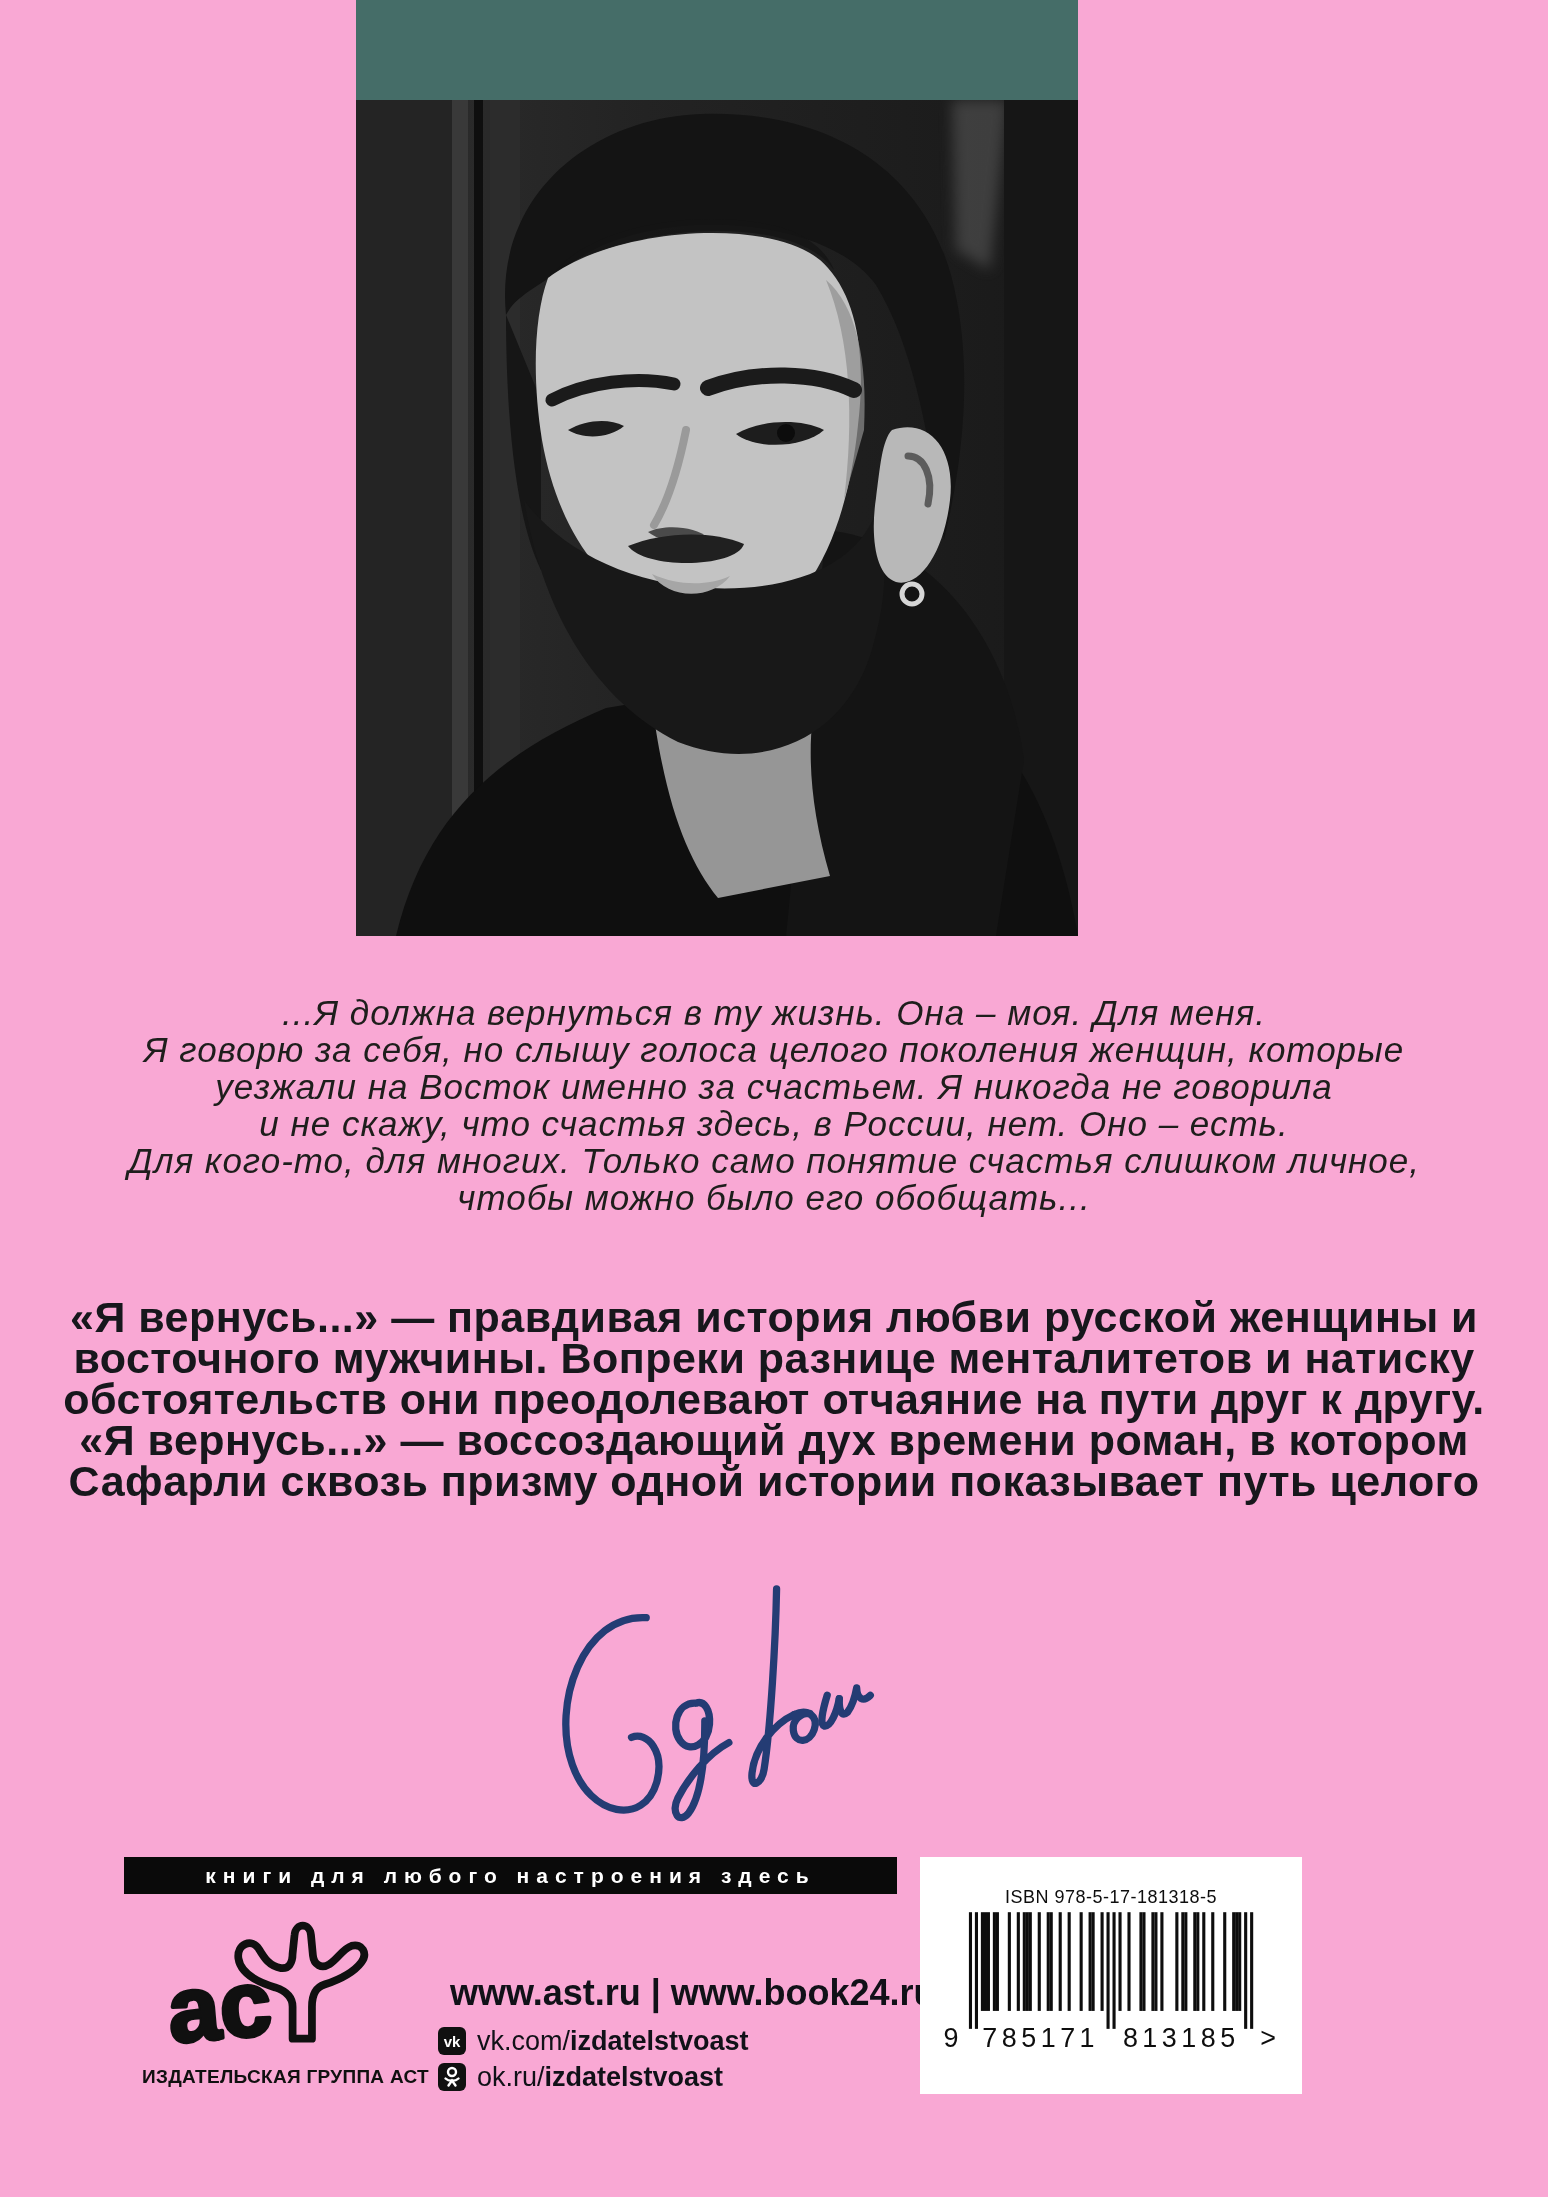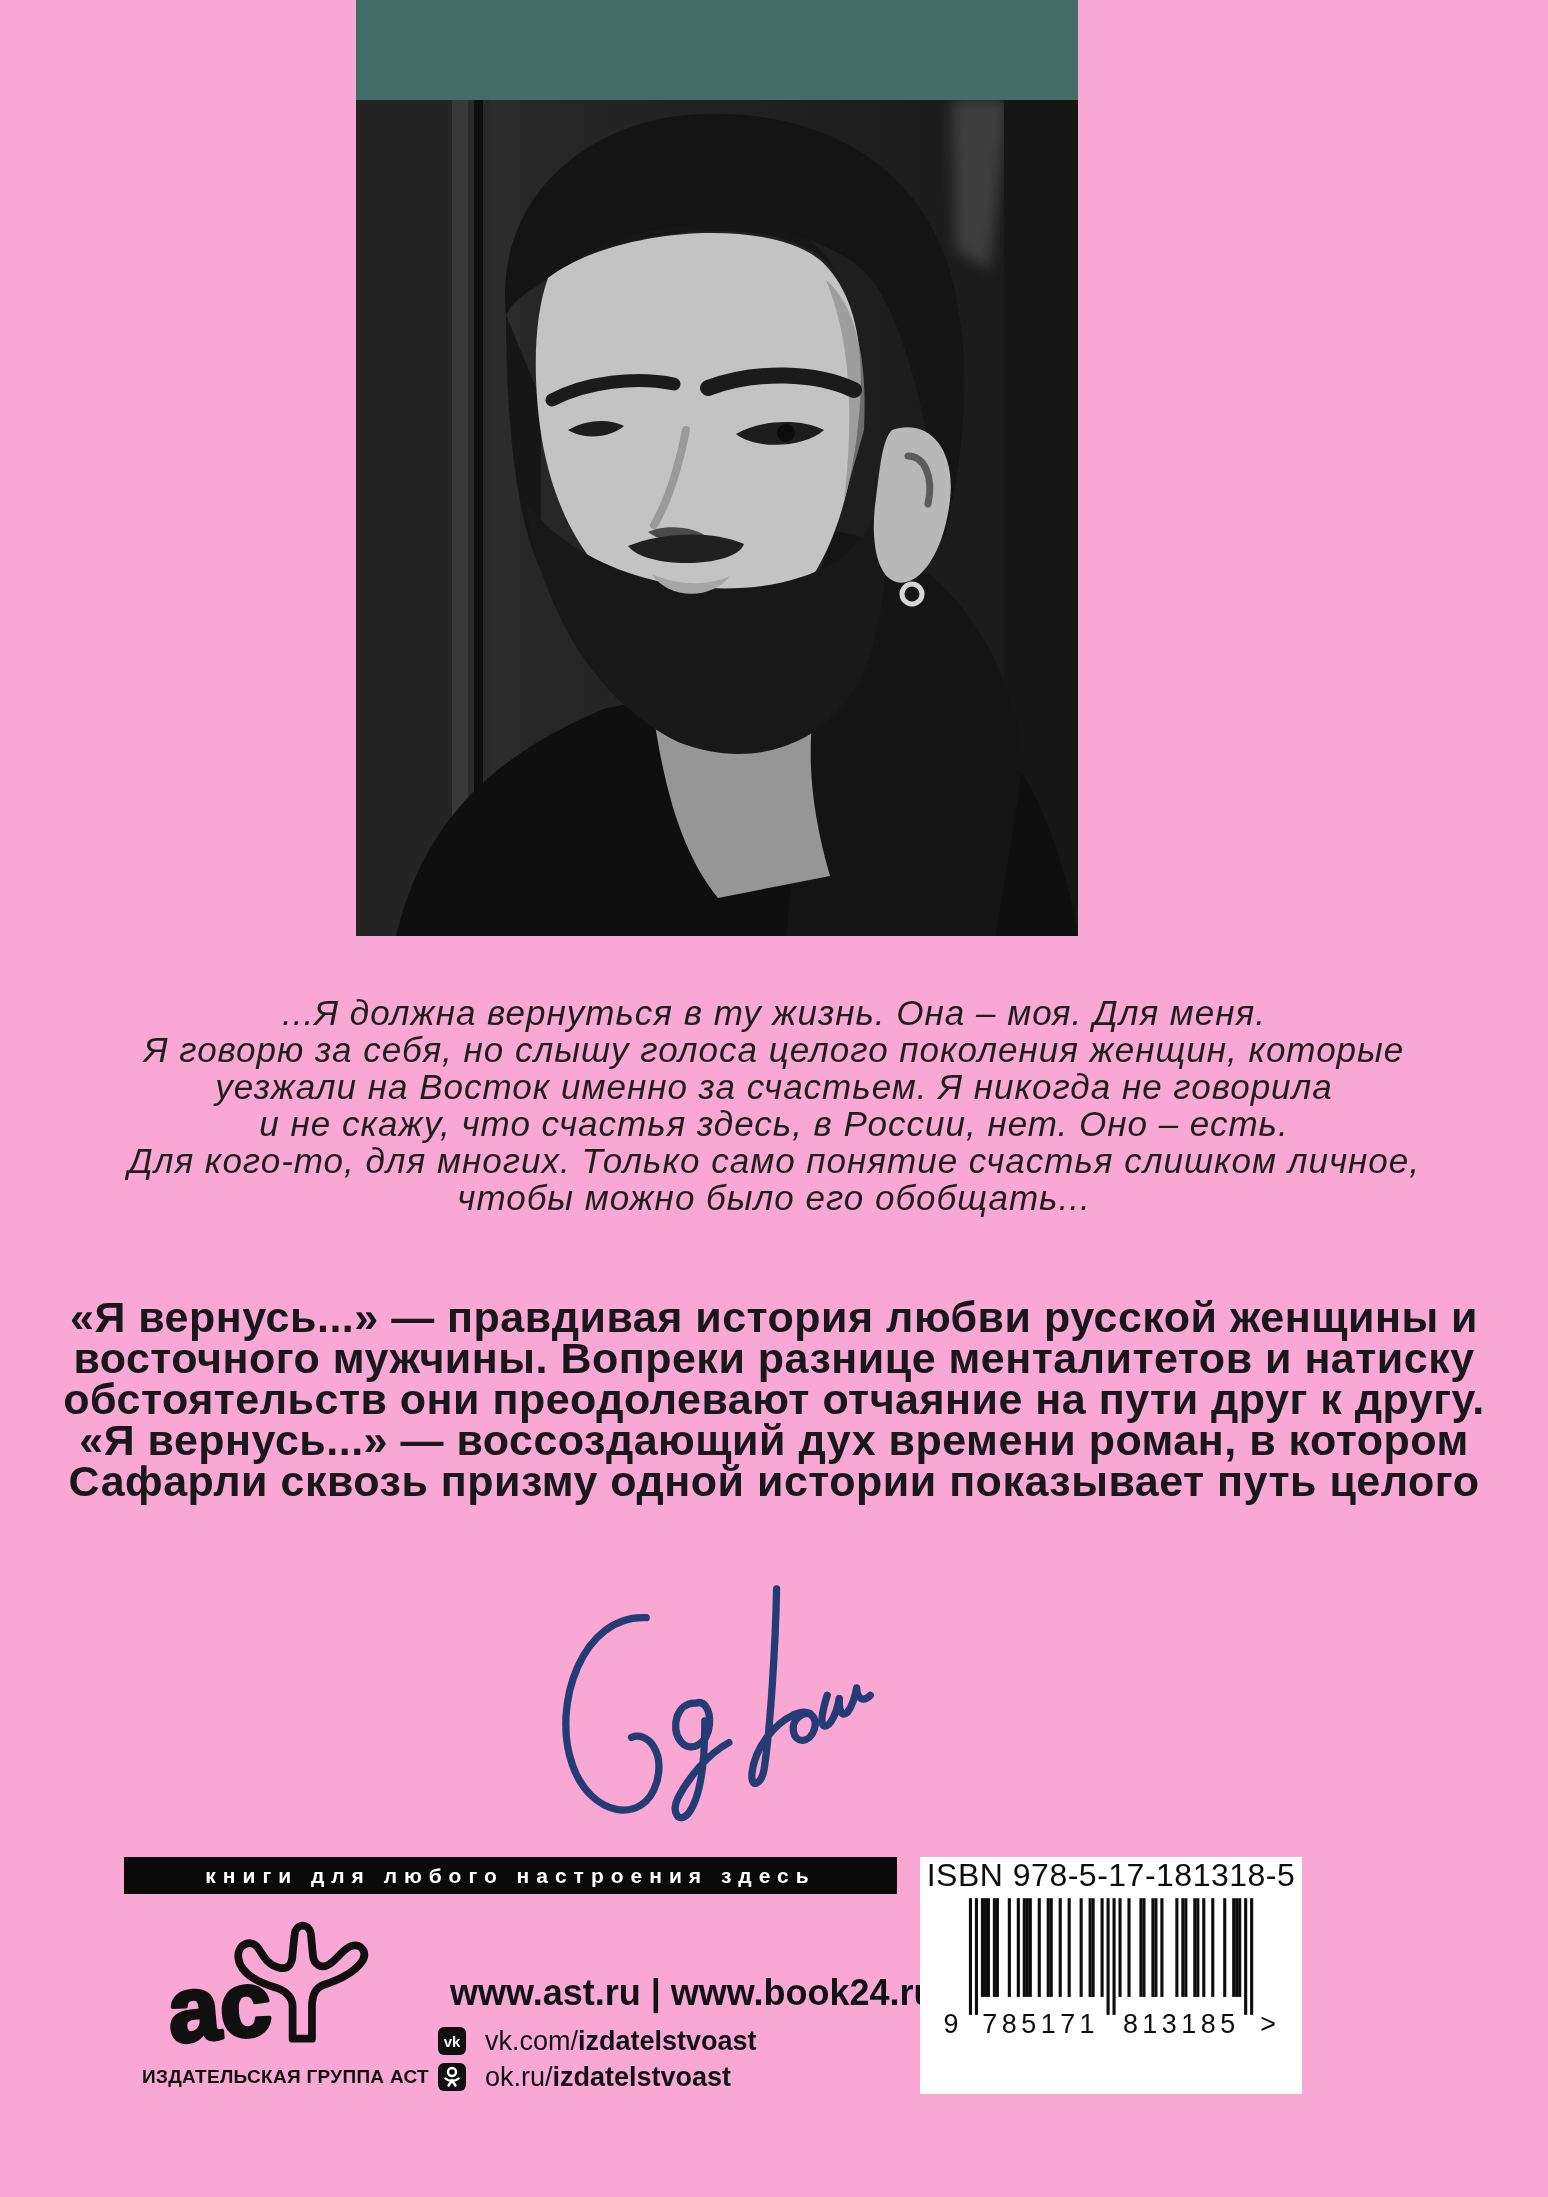"ISBN 978-5-17-181318-5" .isbn-label { font-size: 32px -> 18px; margin-top: none -> 30px }
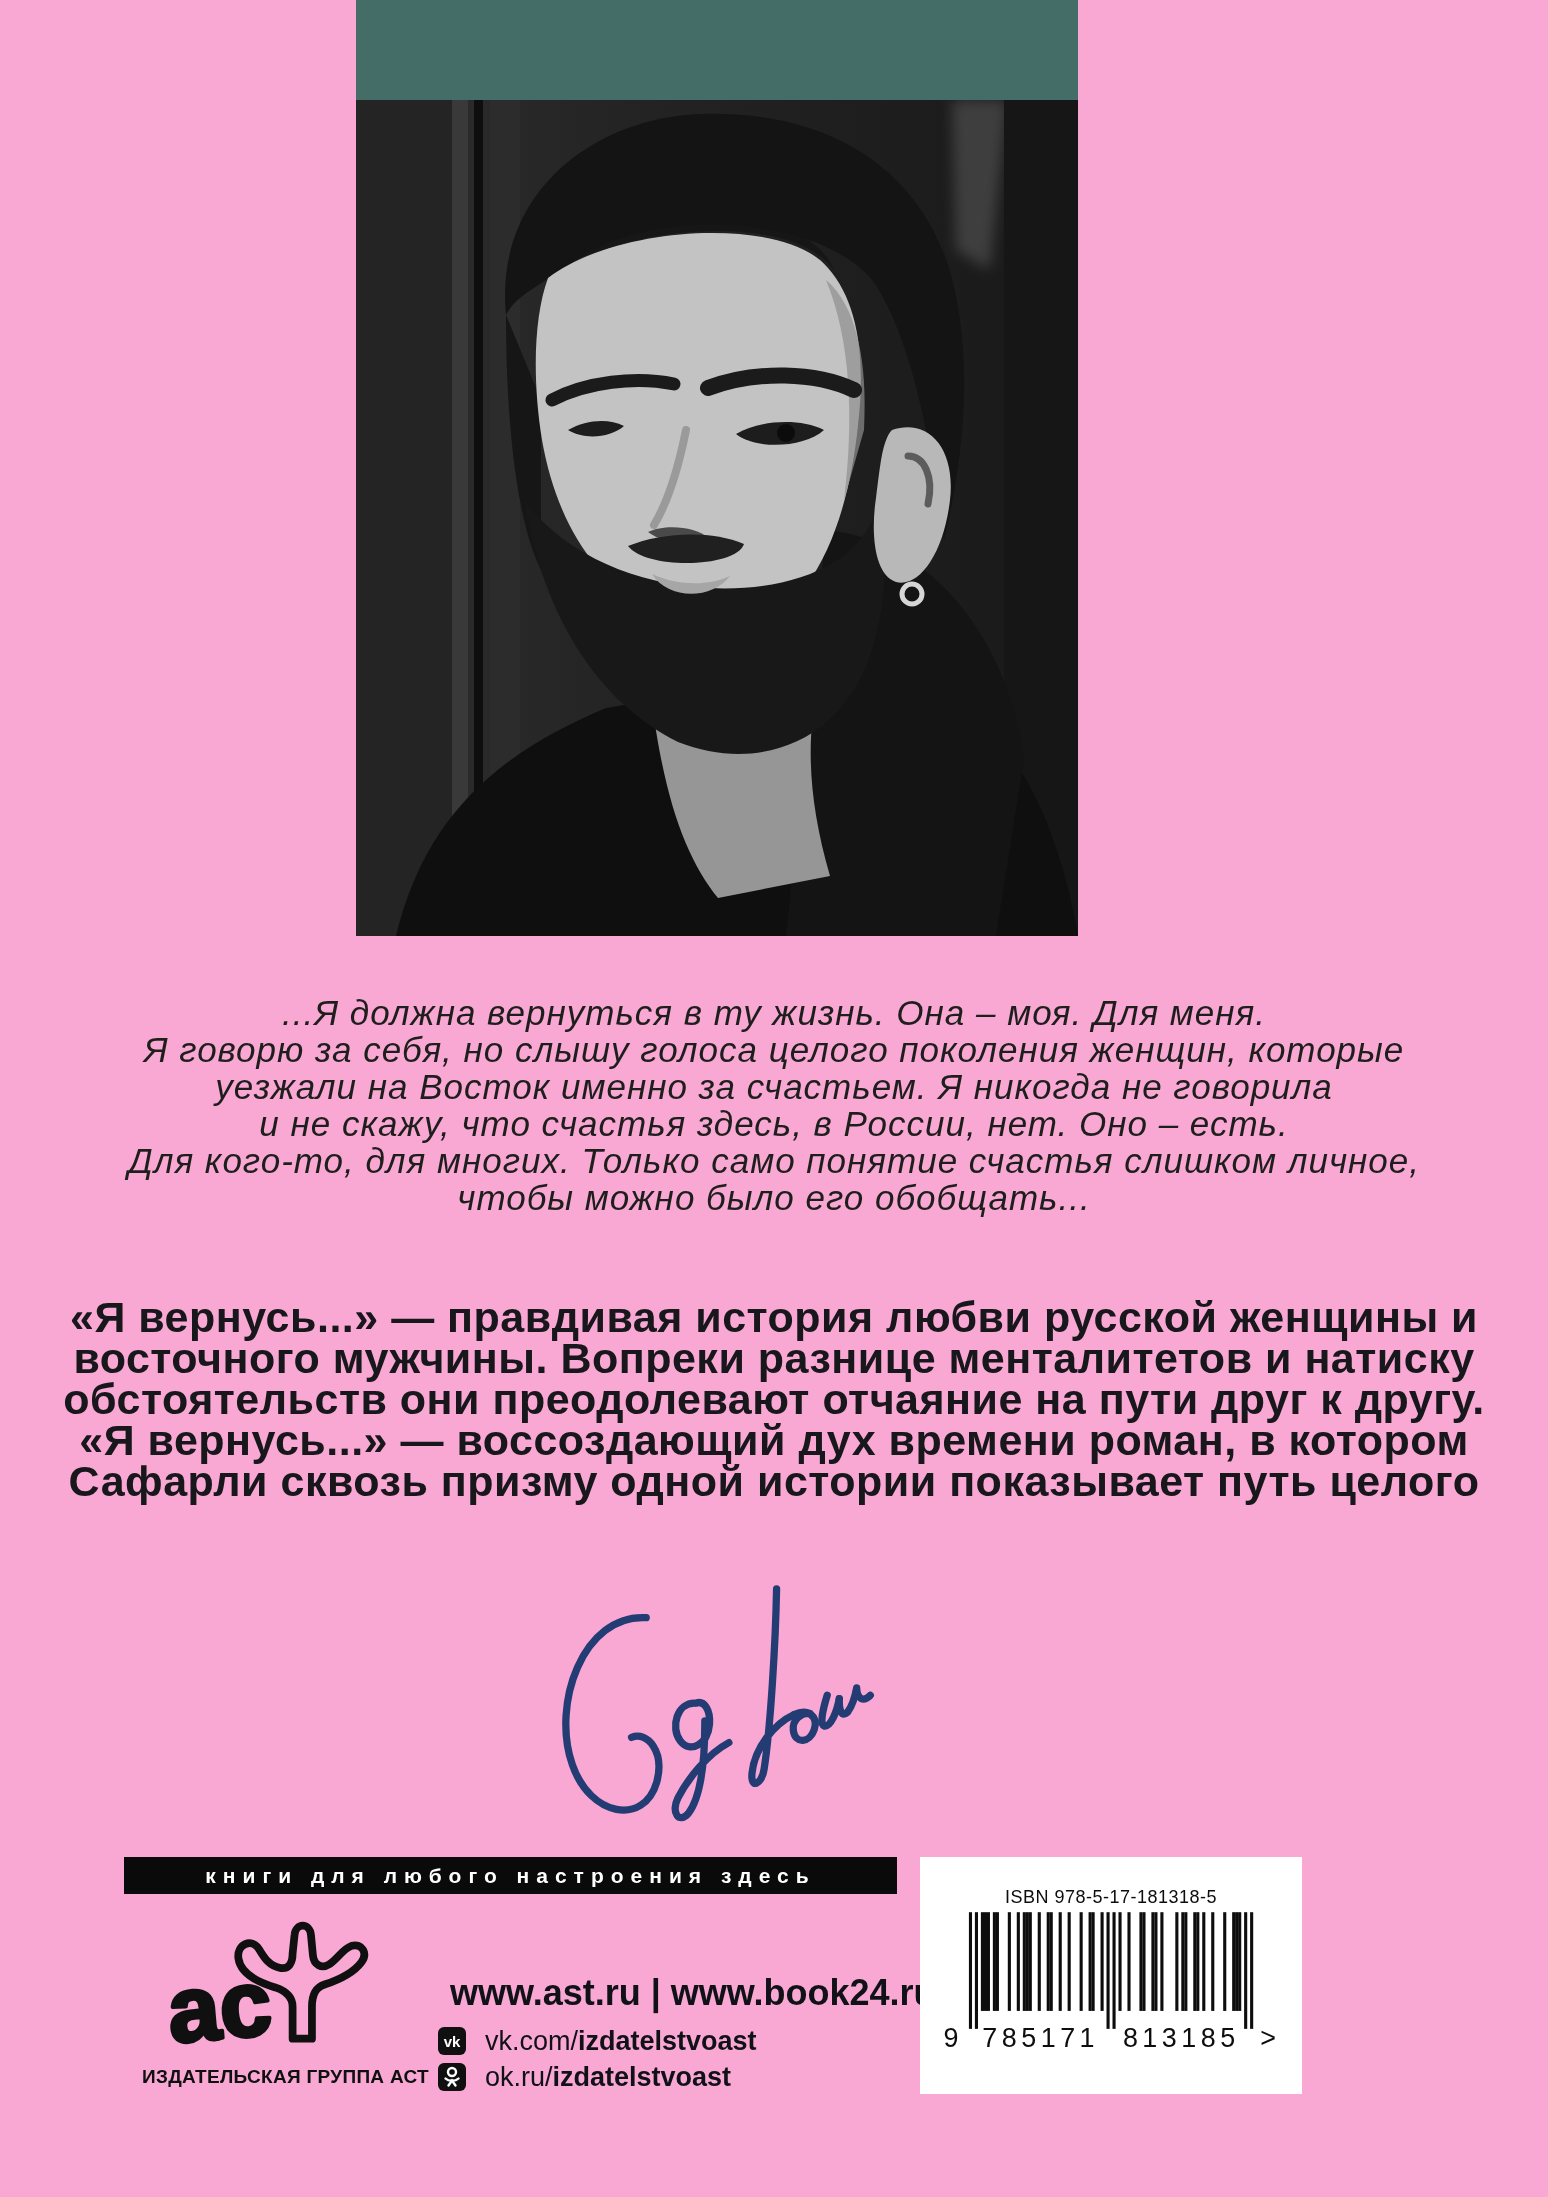"vk" .social-row { gap: 19px -> 11px }
